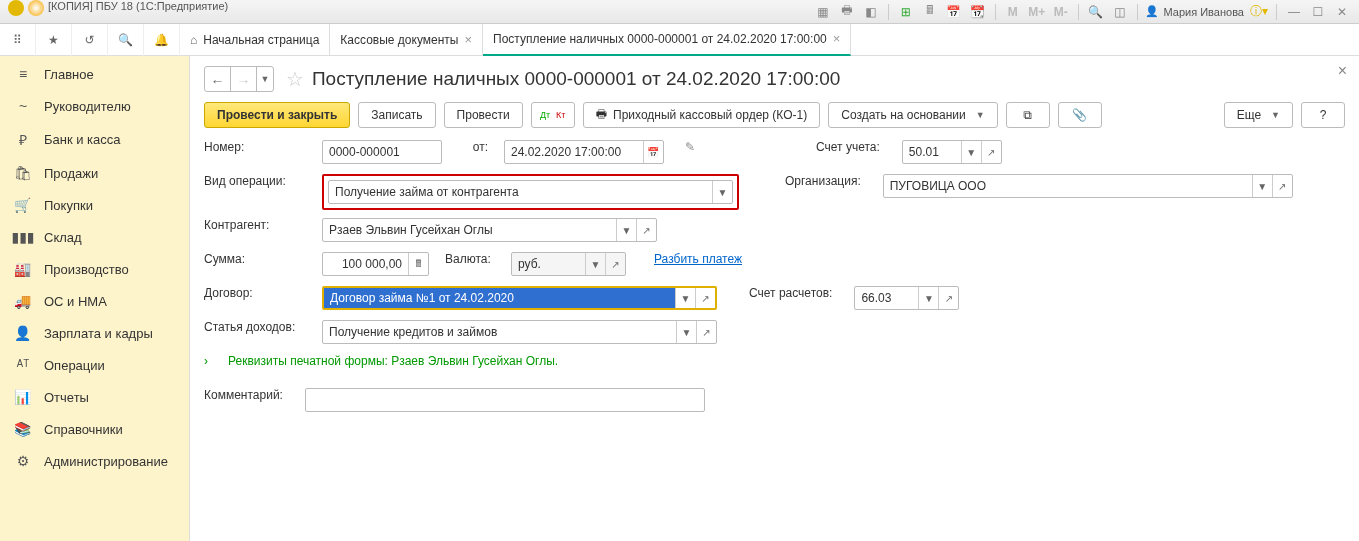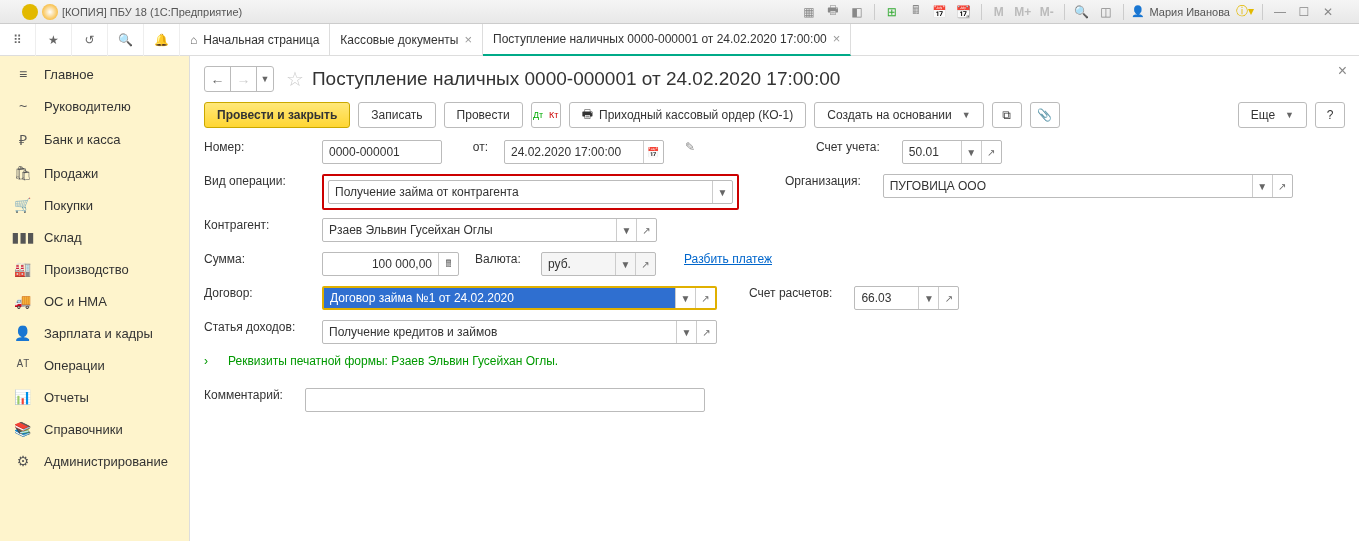"[КОПИЯ] ПБУ 18 (1С:Предприятие)" .titlebar { align-items: center -> none; padding: 0 22px -> 0 8px }
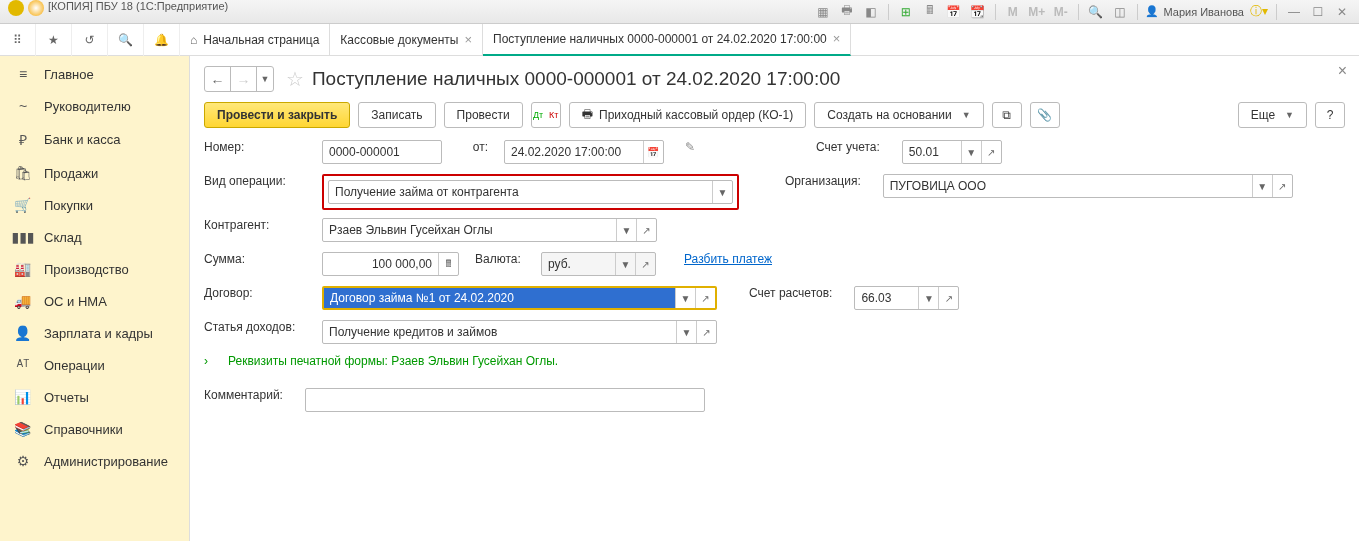"Дт" .btn.icon-only { width: 30px -> 44px }
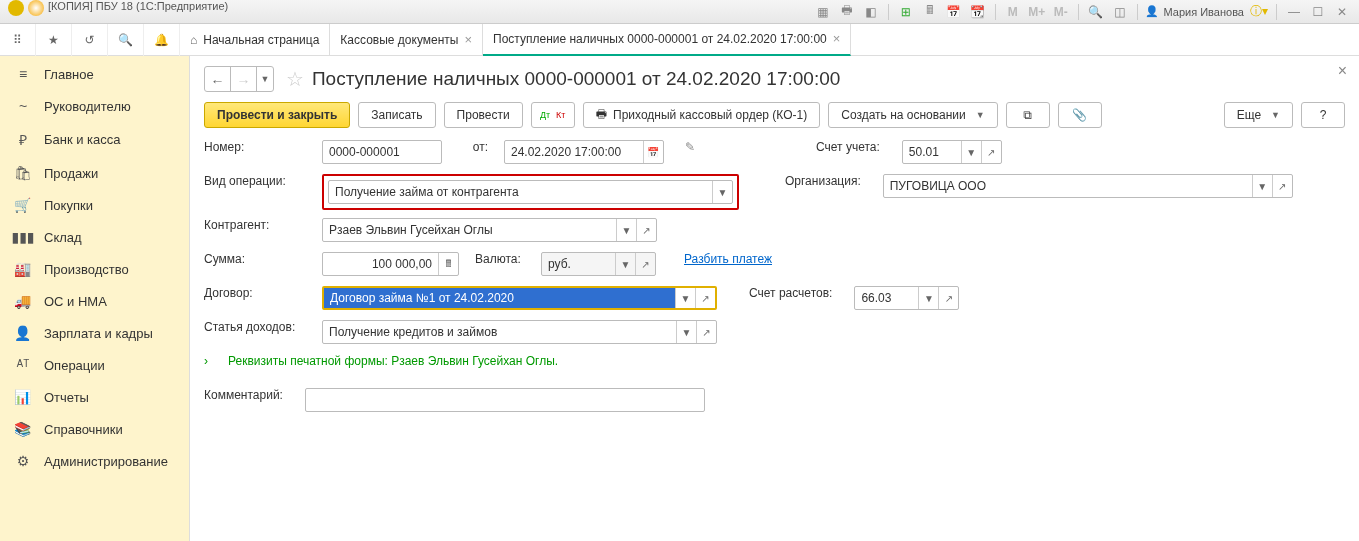"100 000,00" div.input-group { width: 137px -> 107px }
